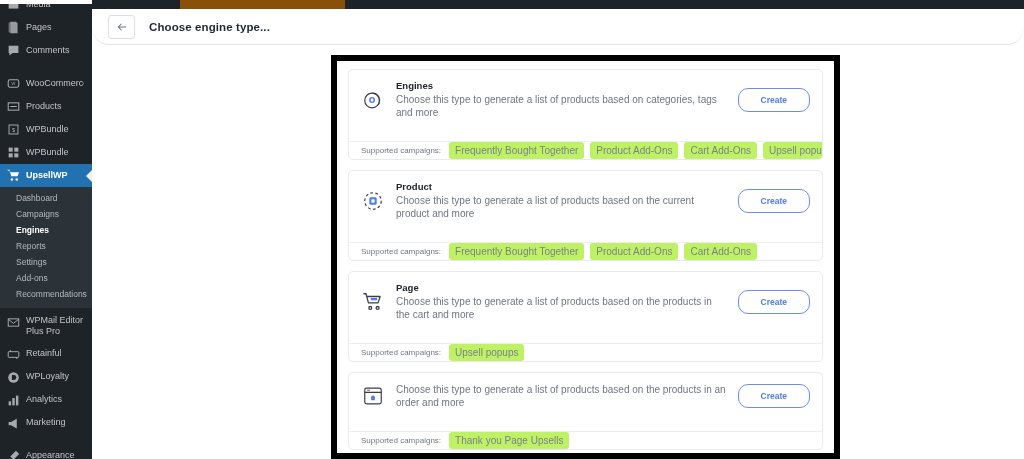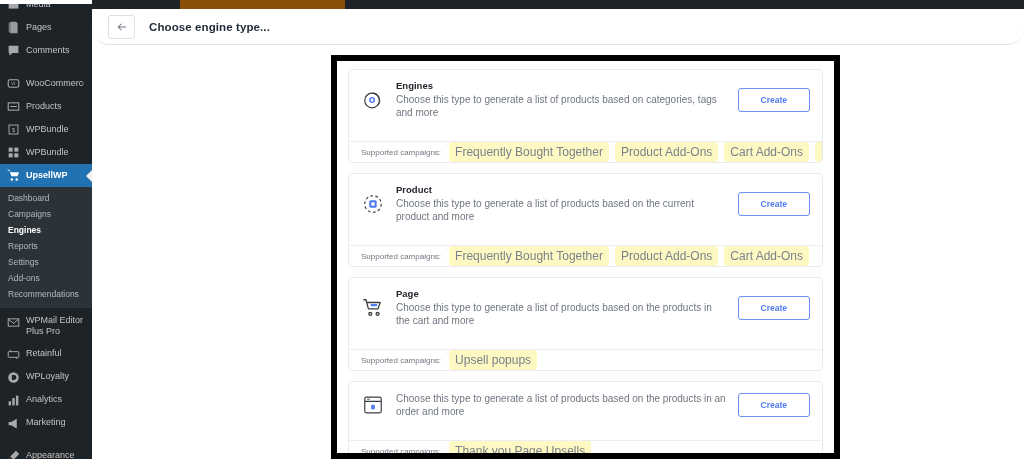"Create" .create-btn { border-radius: 3px -> 10px }
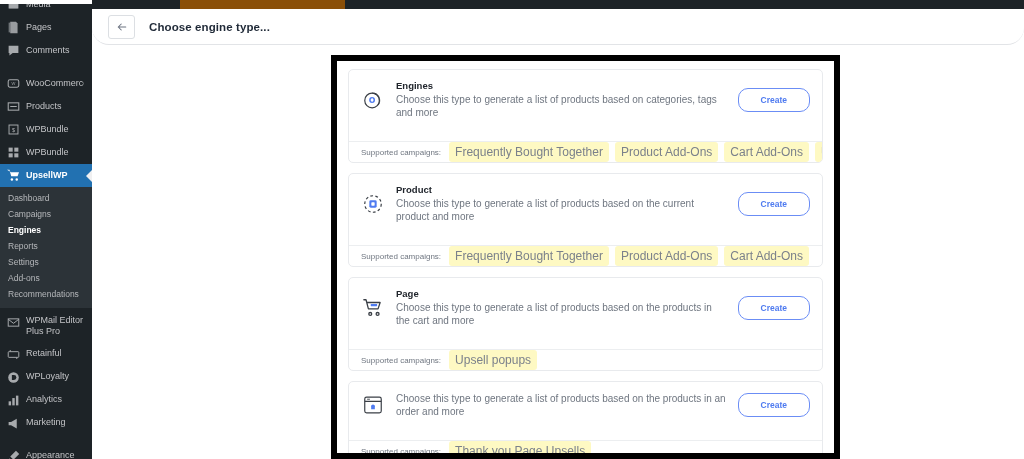"Frequently Bought Together" .chip { background: #fef9c3 -> #bef264; font-size: 12px -> 10px }
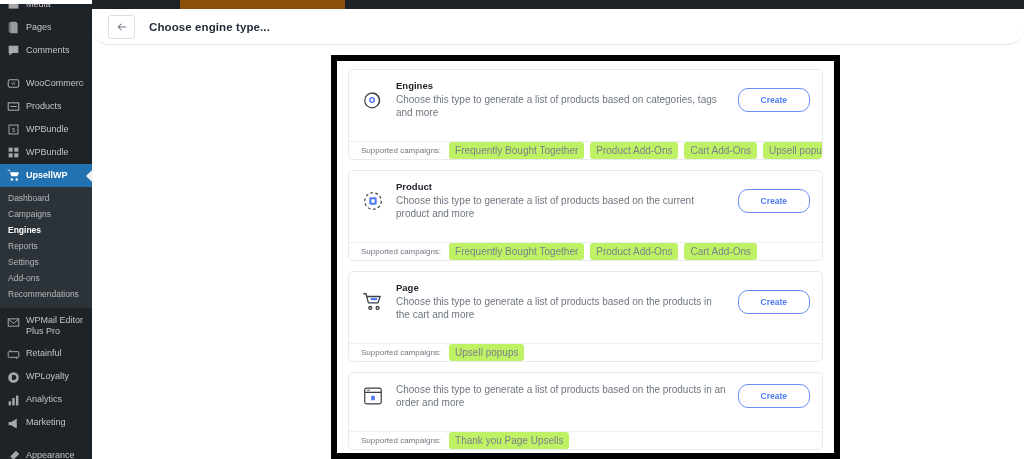"Dashboard" .submenu { padding: 3px 0 6px 0 -> 3px 0 6px 8px }
